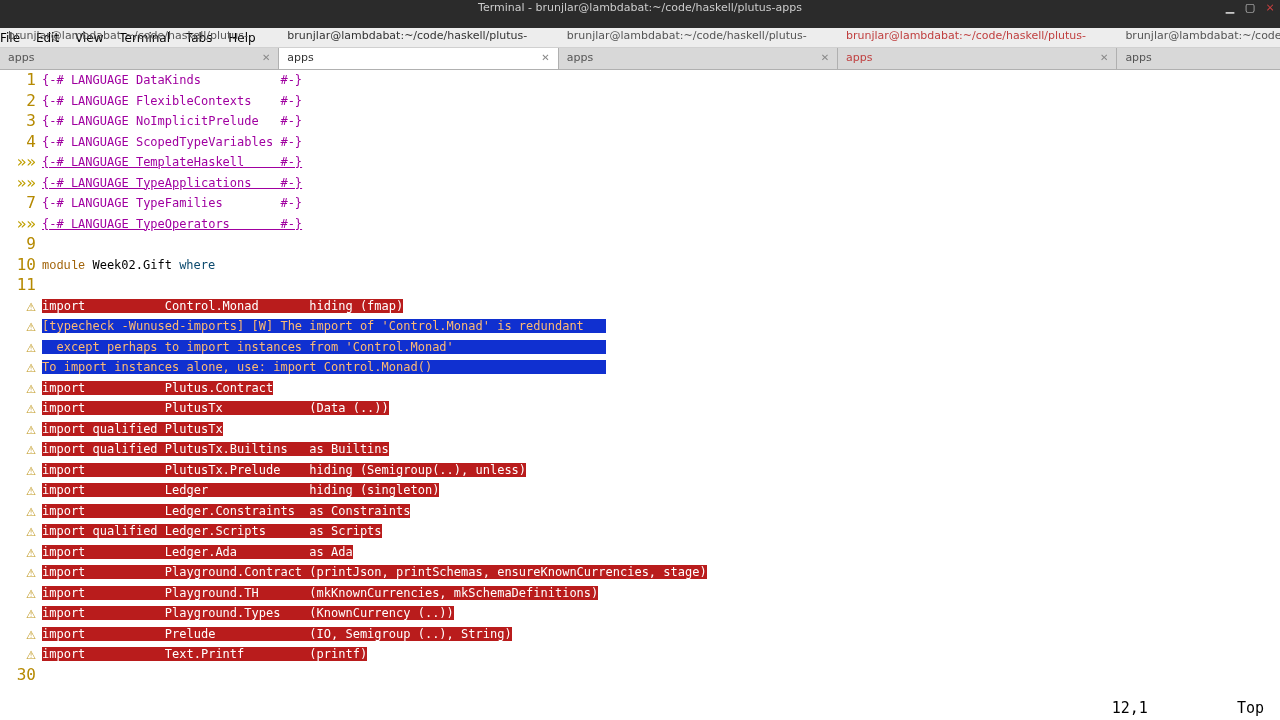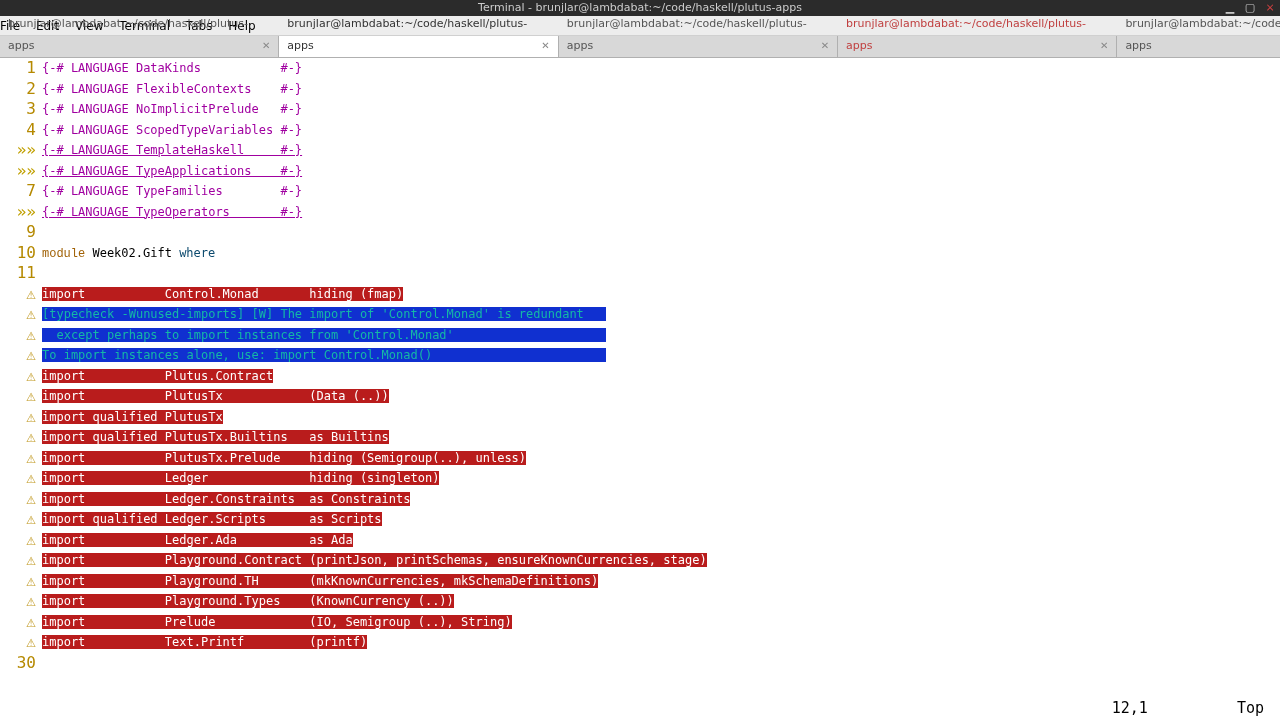"Terminal -" .titlebar { height: 16px -> 28px }
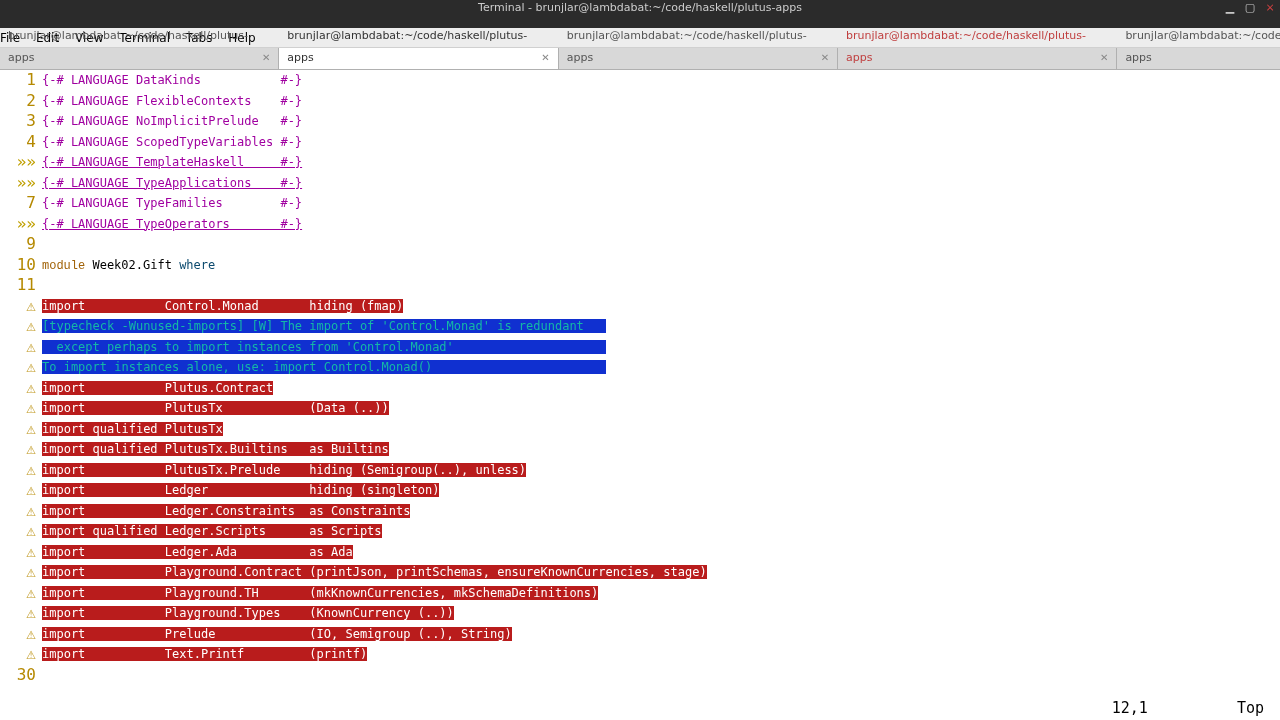"[typecheck -Wunused-imports] [W] The" .warnbg { color: #14b8a6 -> #fdba74 }
